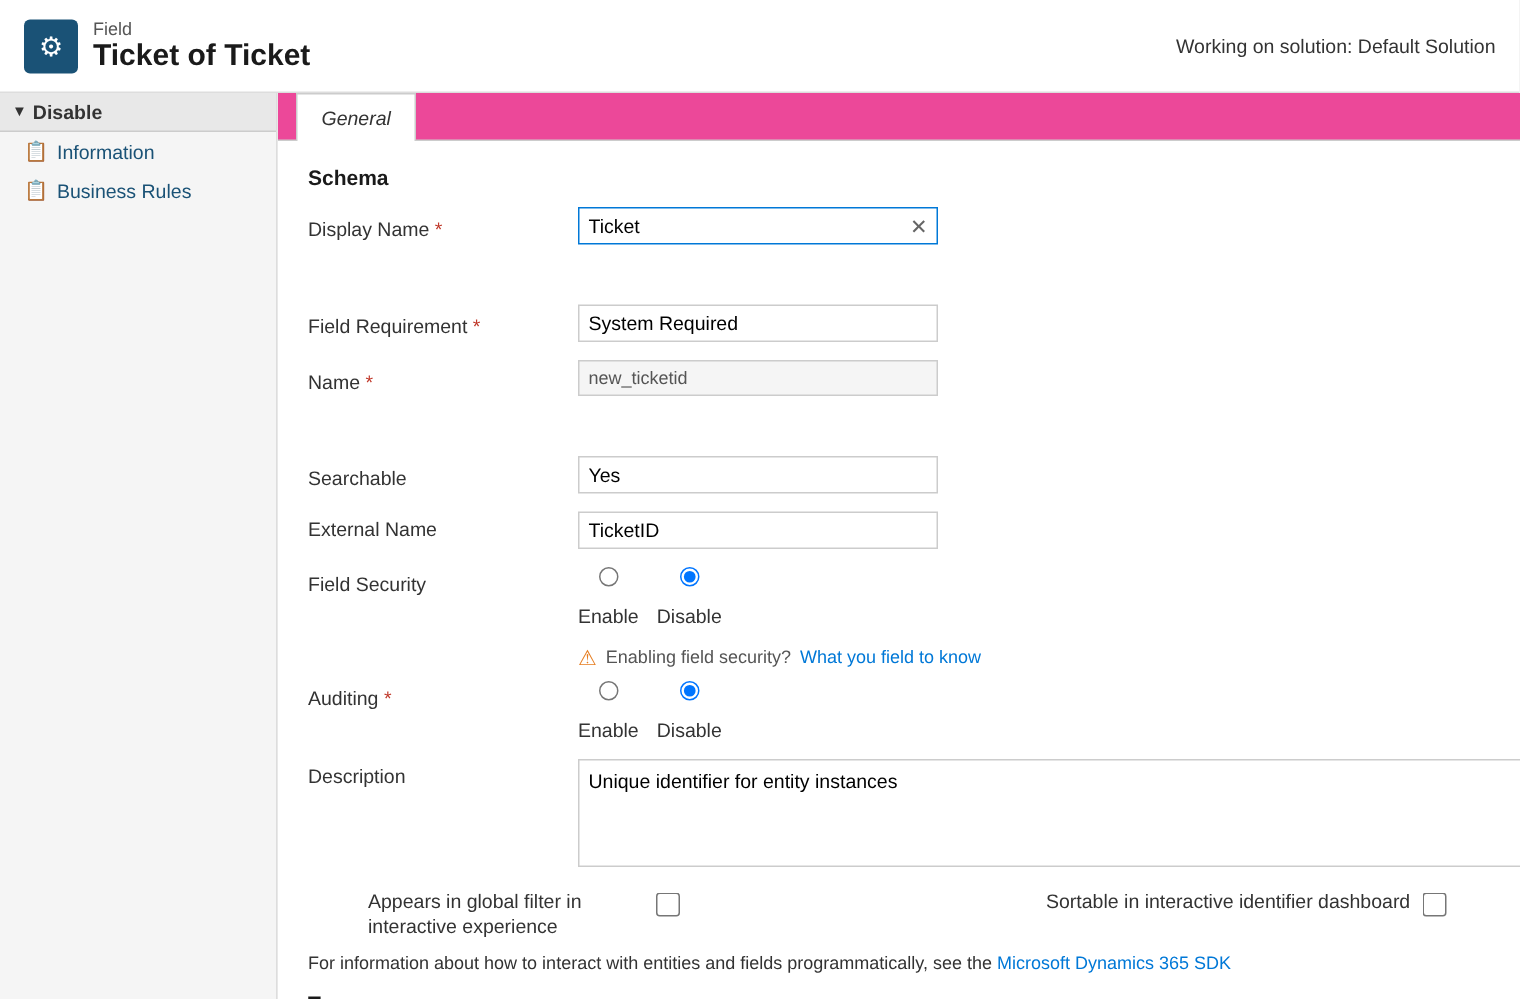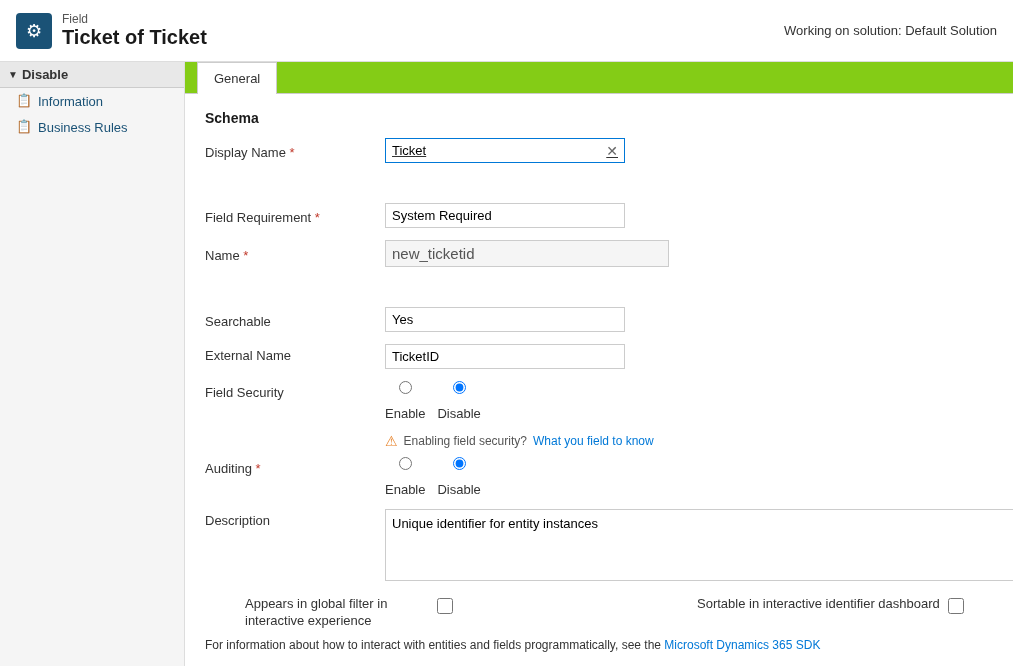"General" .tabs { background: #84cc16 -> #ec4899; font-style: none -> italic }
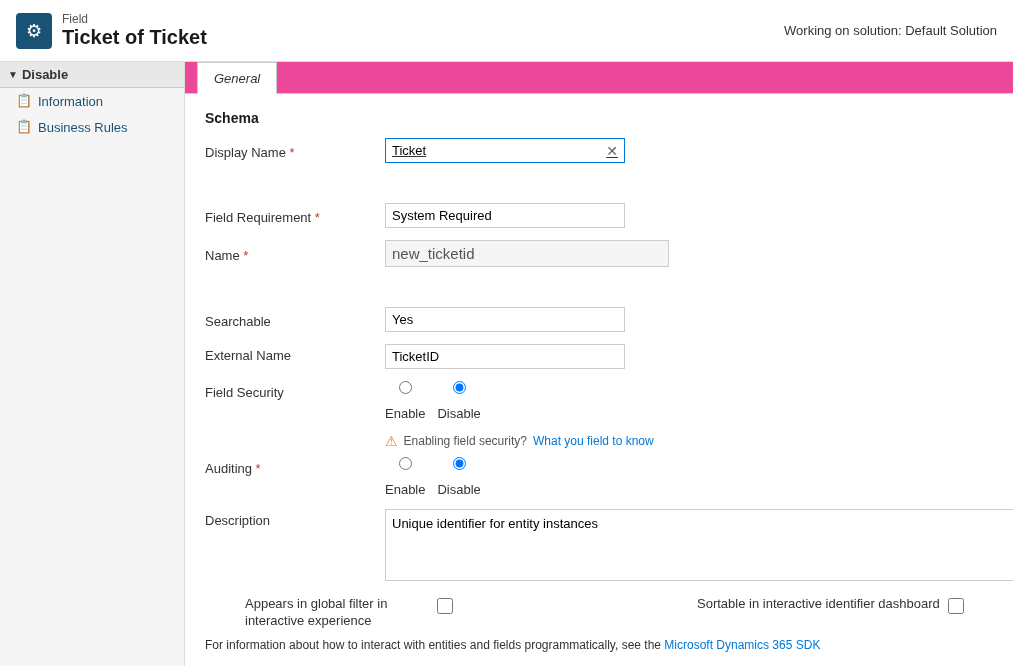"Ticket" .input-with-clear { text-decoration: underline -> none }
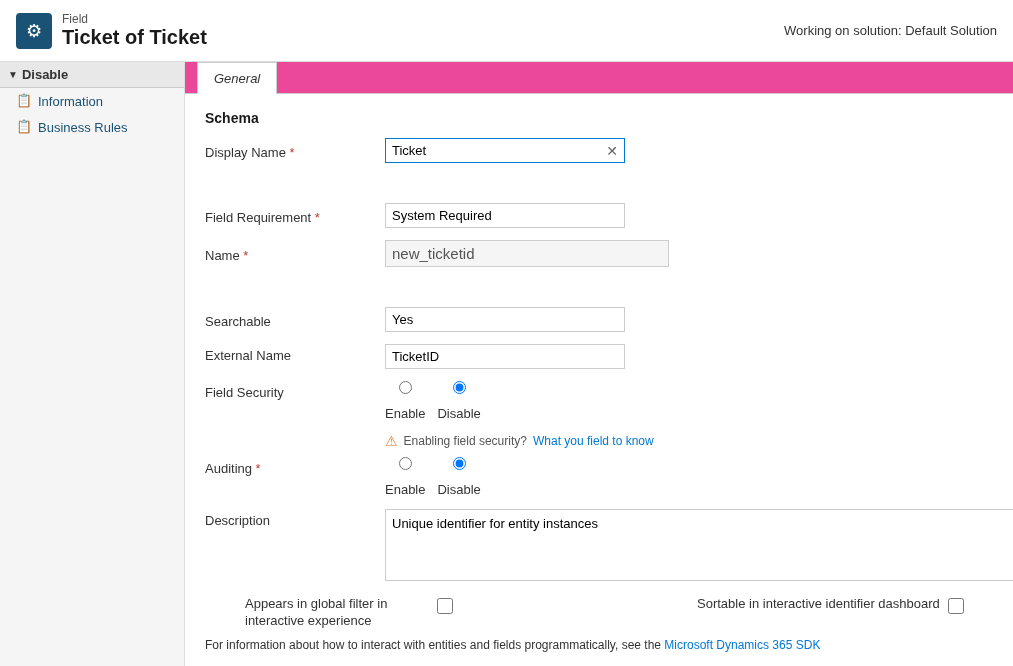"new_ticketid" .input-disabled { font-size: 15px -> 12px; width: 284px -> 240px }
